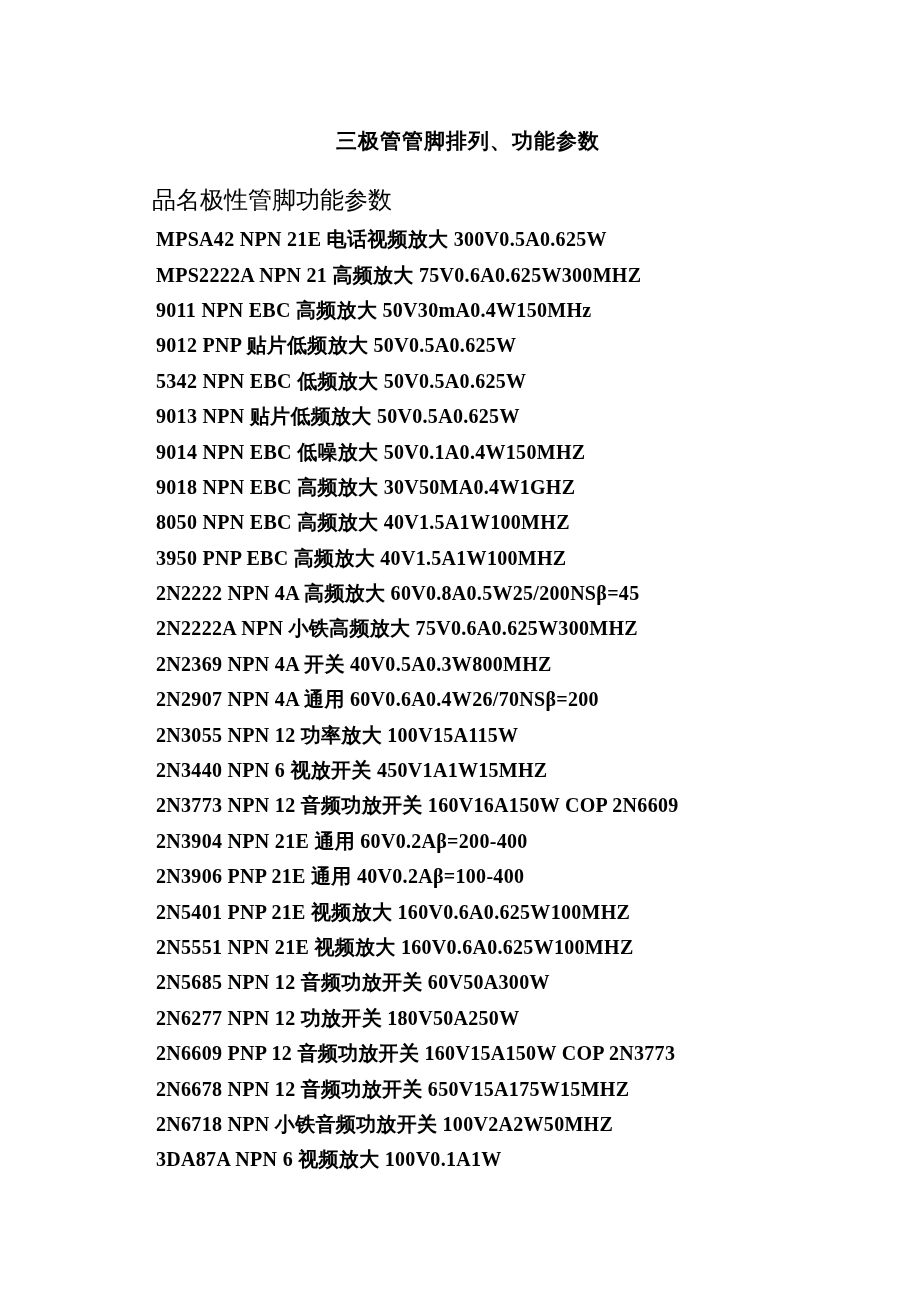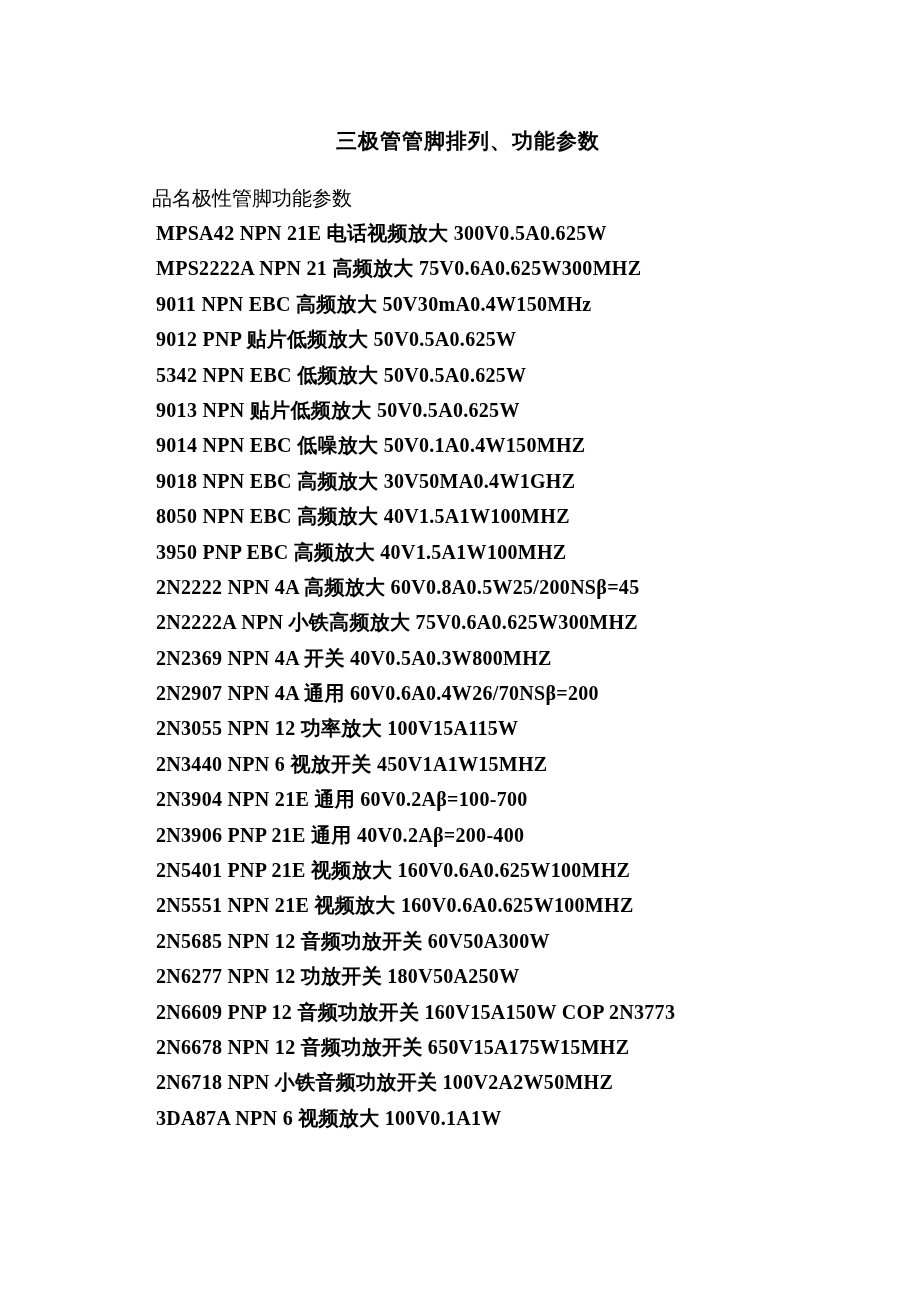"品名极性管脚功能参数" .header-line { font-family: none -> Liberation Mono, monospace; font-size: 20px -> 24px }
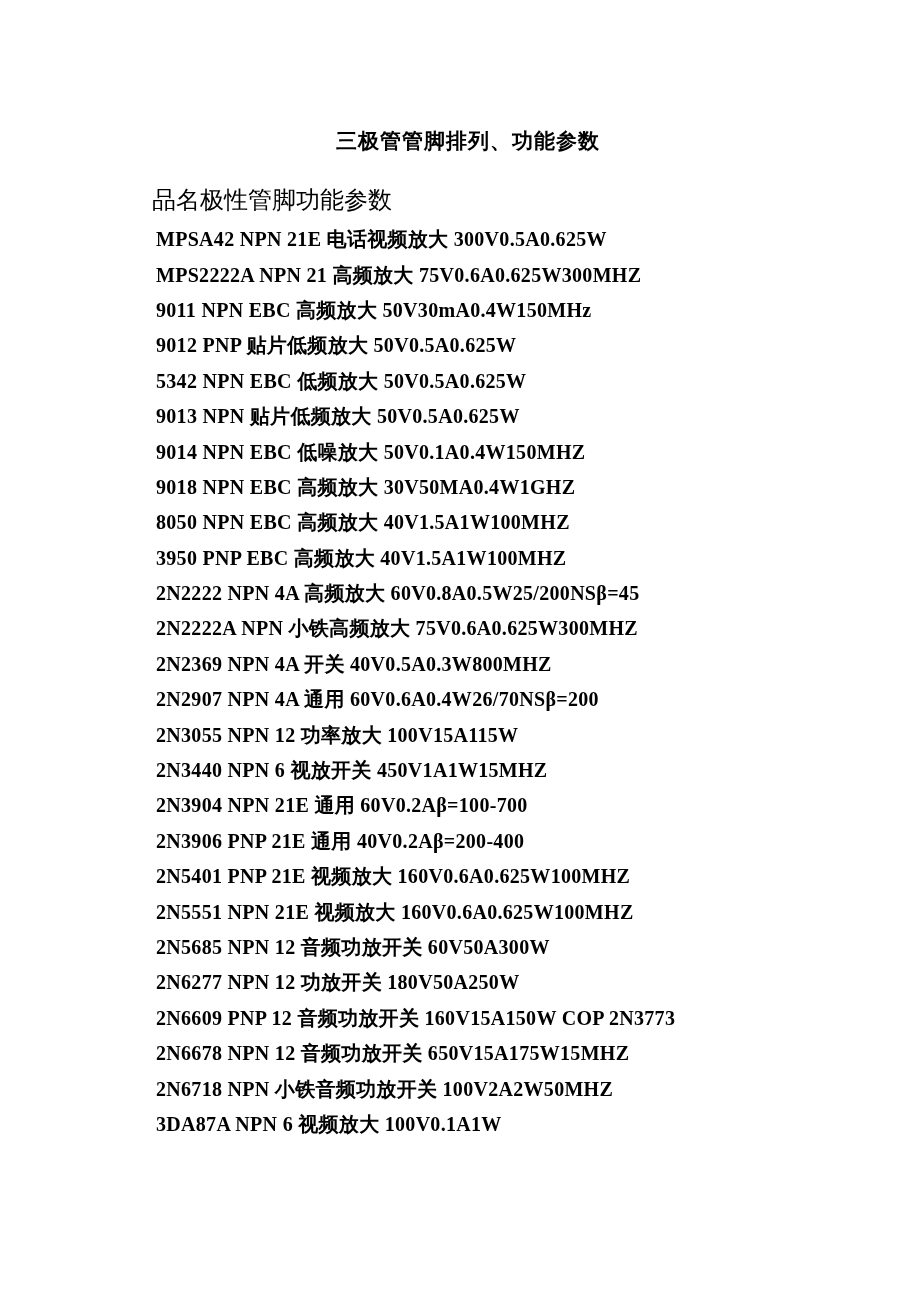"2N3773 NPN 12 音频功放开关 160V16A150W" div.data-line { html: none -> <div>2N3773 NPN 12 音频功放开关 160V16A150W COP 2N6609</div> }
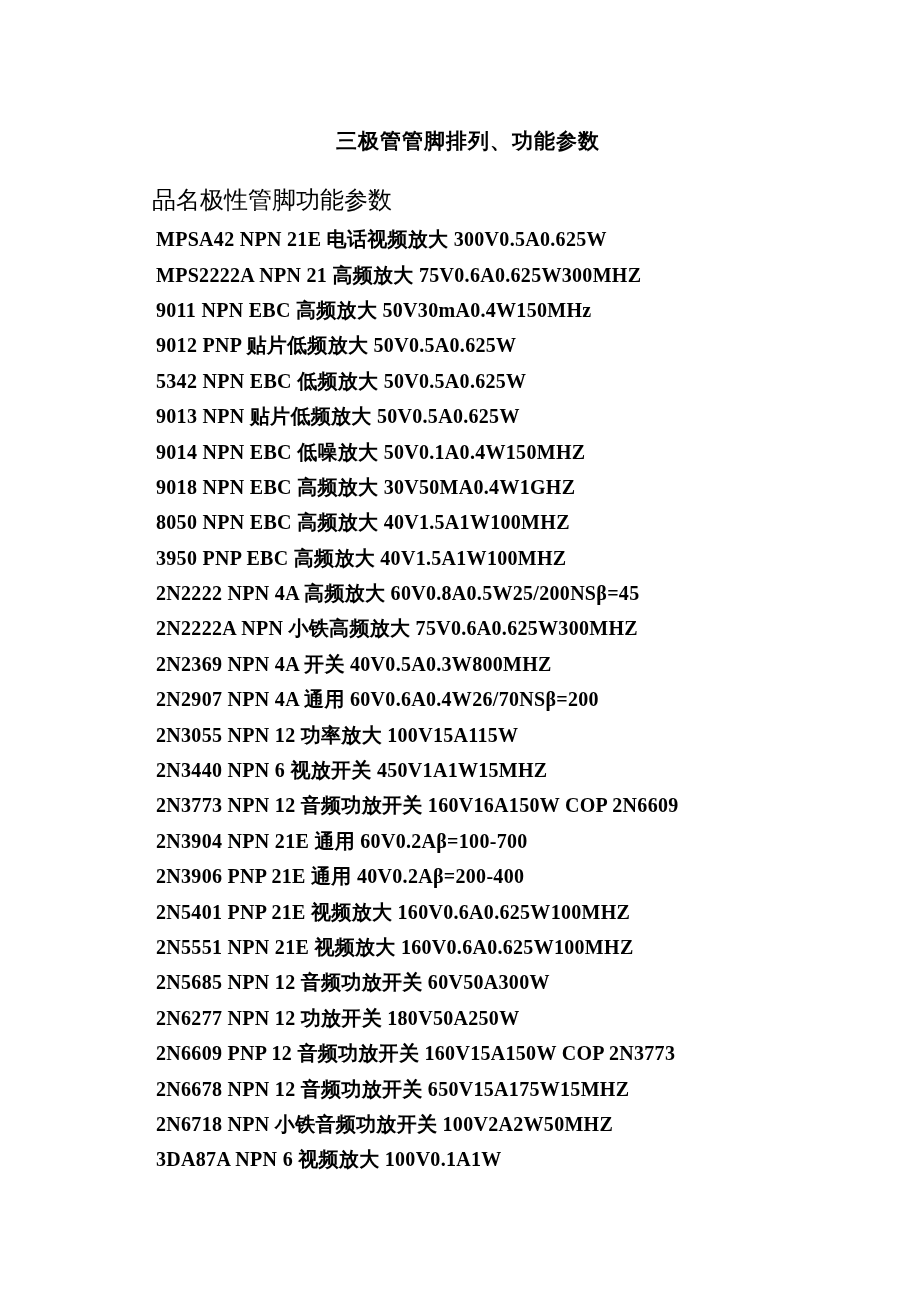"2N3904 NPN 21E 通用 60V0.2Aβ=100-700" div.data-line { text: 100-700 -> 200-400 }
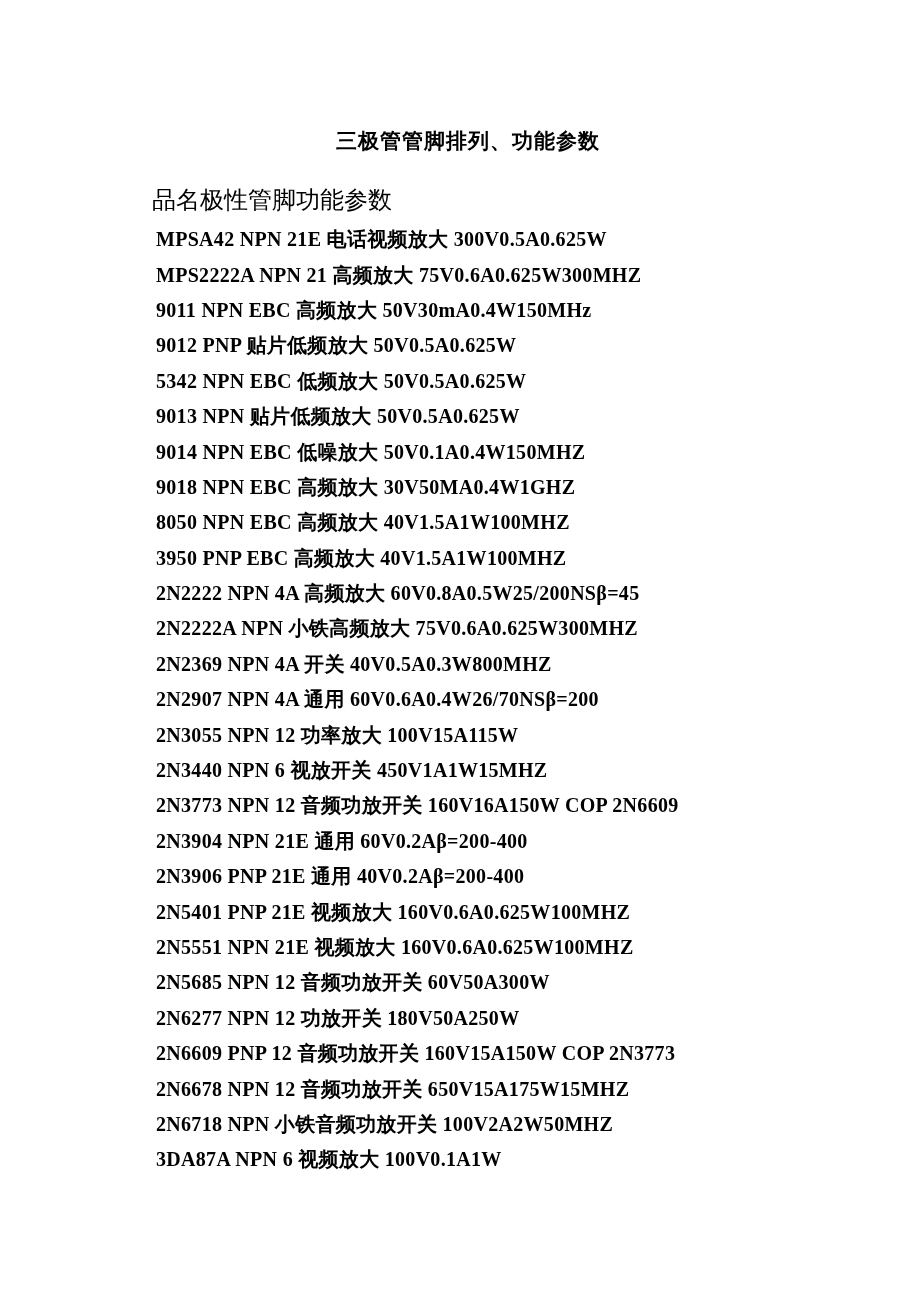"2N3906 PNP 21E 通用 40V0.2Aβ=200-400" div.data-line { text: 200-400 -> 100-400 }
